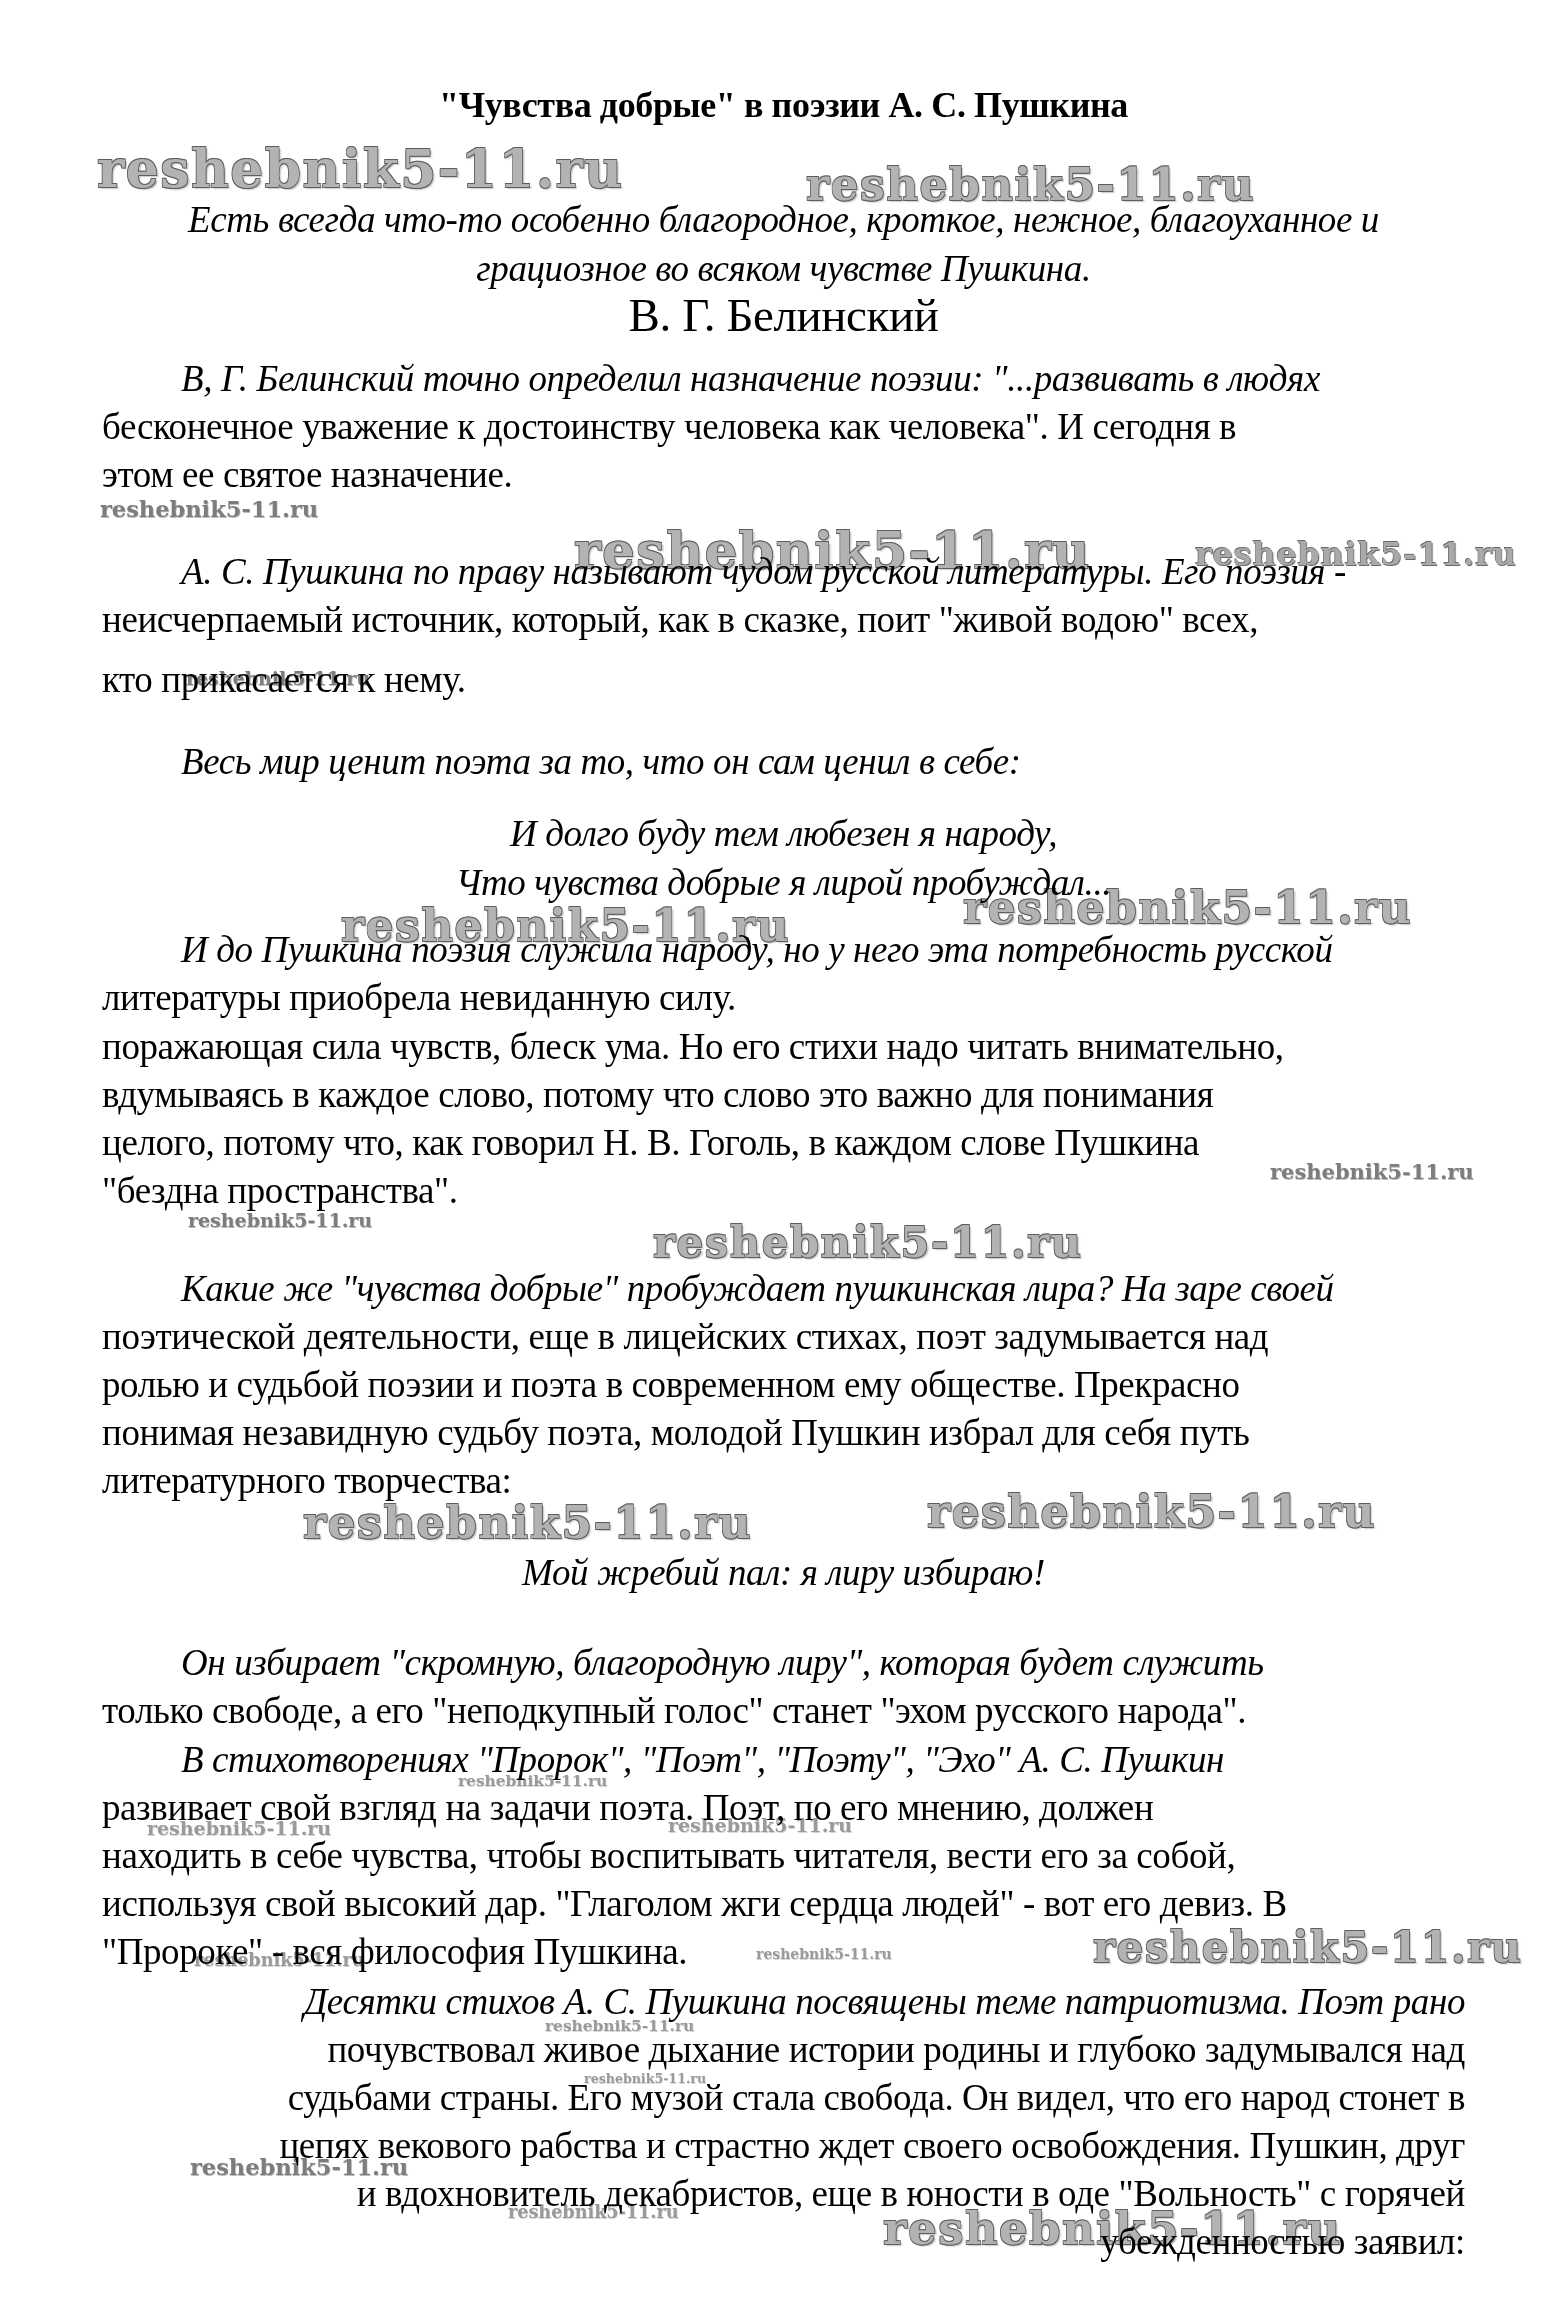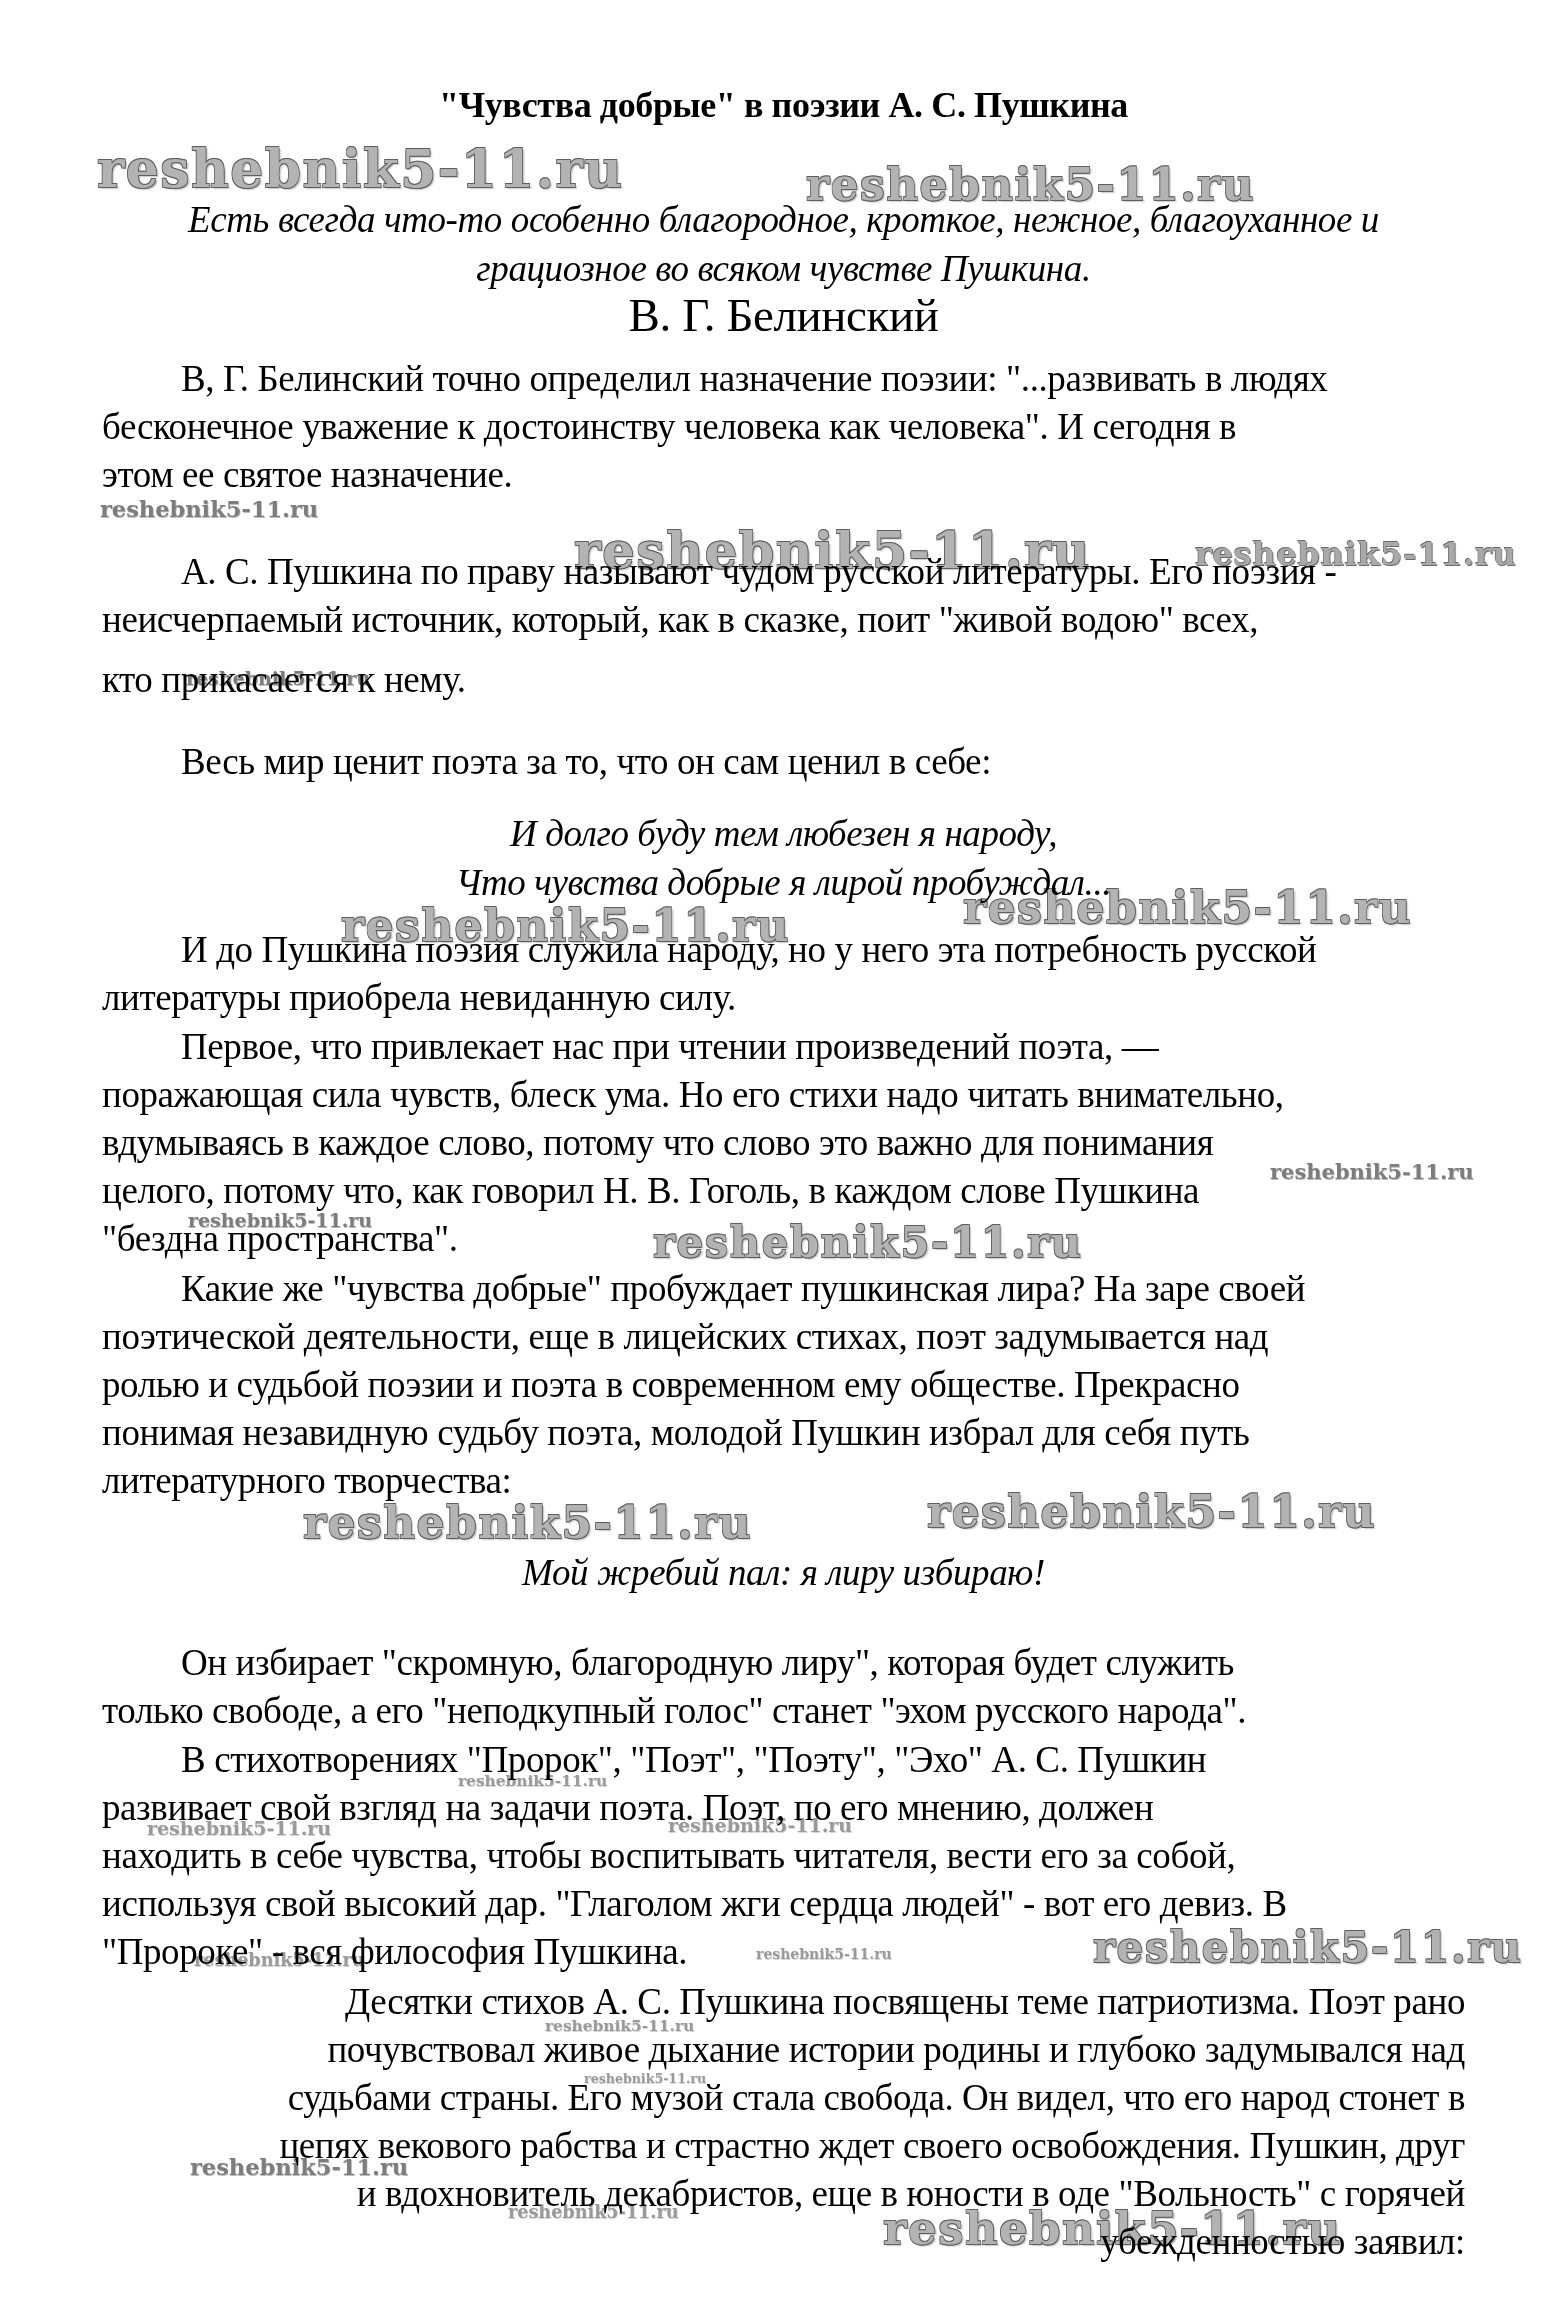"В, Г. Белинский точно определил" .indent { font-style: none -> italic }
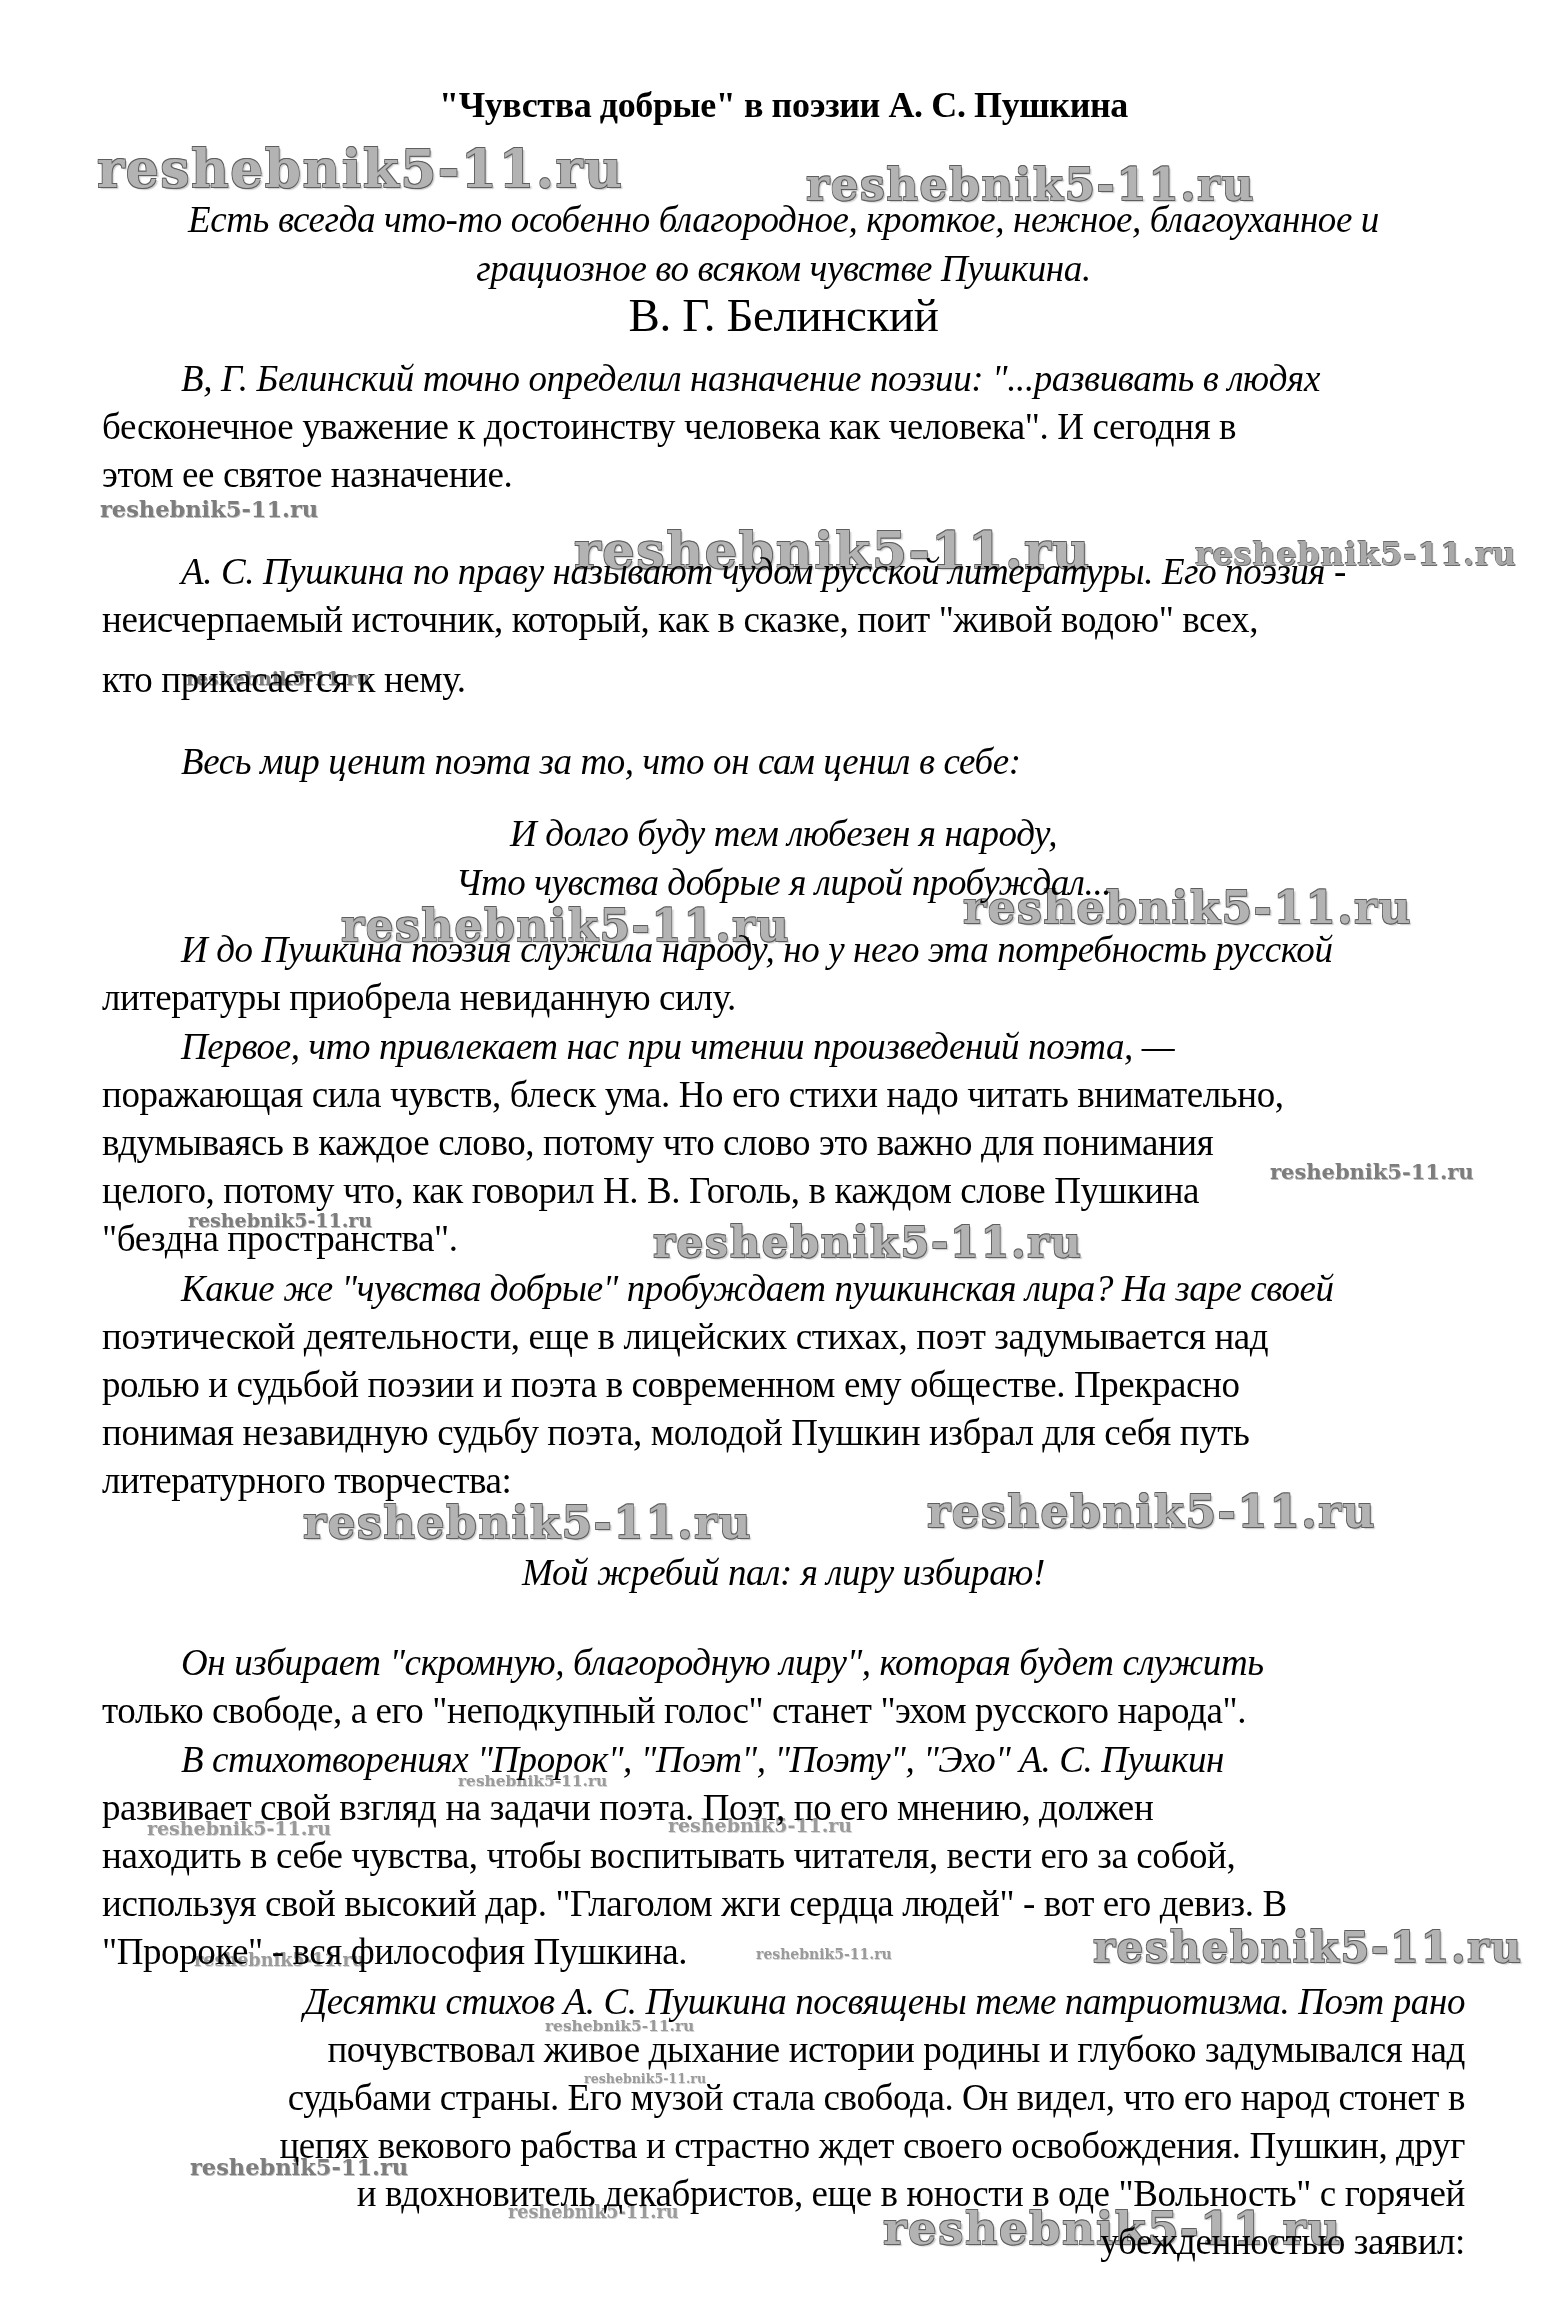"Первое, что привлекает нас при" div.line { html: <div>Первое, что привлекает нас при чтении произведений поэта, —</div> -> none }
